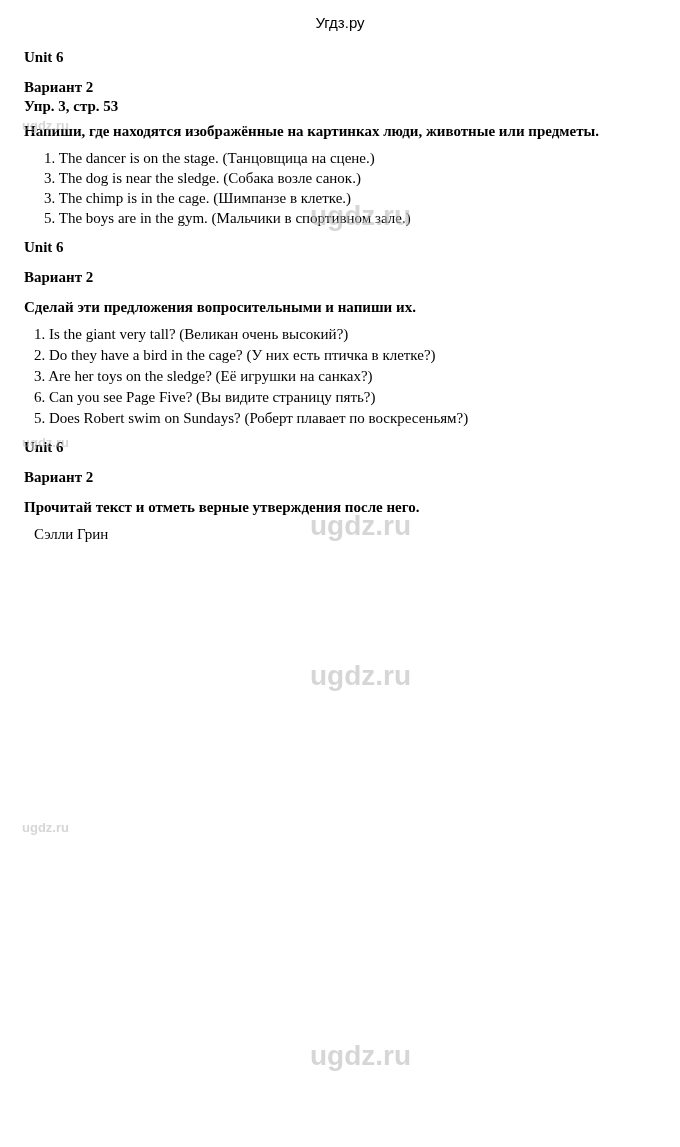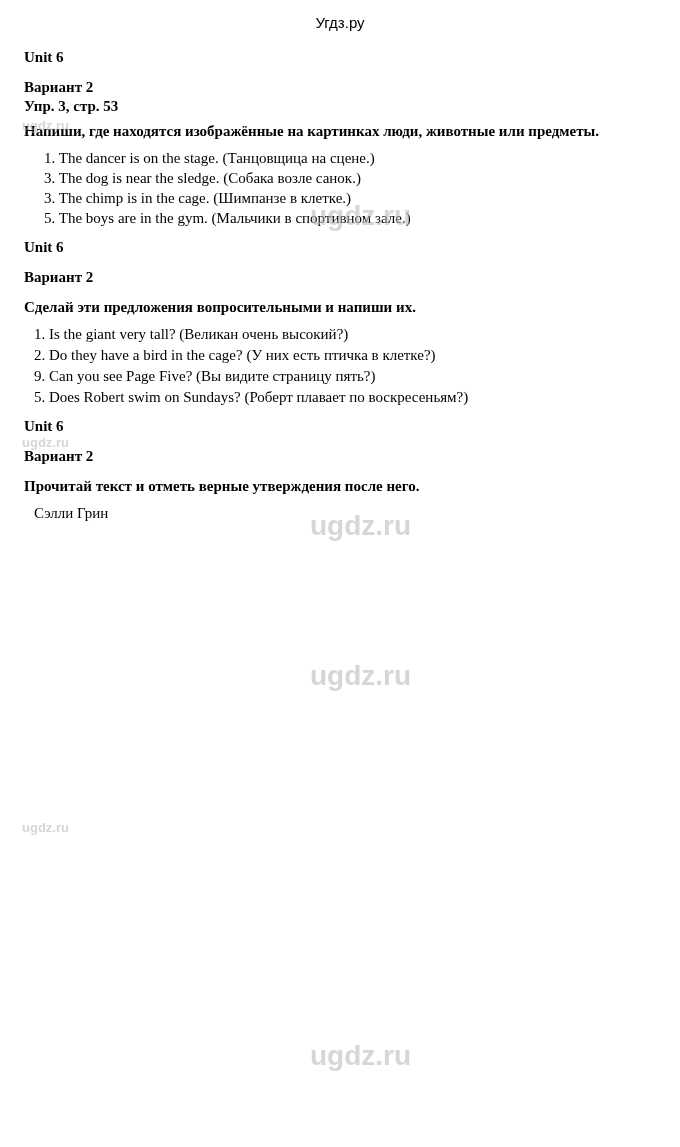"3. Are her toys on" p { html: none -> <p>3. Are her toys on the sledge? (Её игрушки на санках?)</p> }
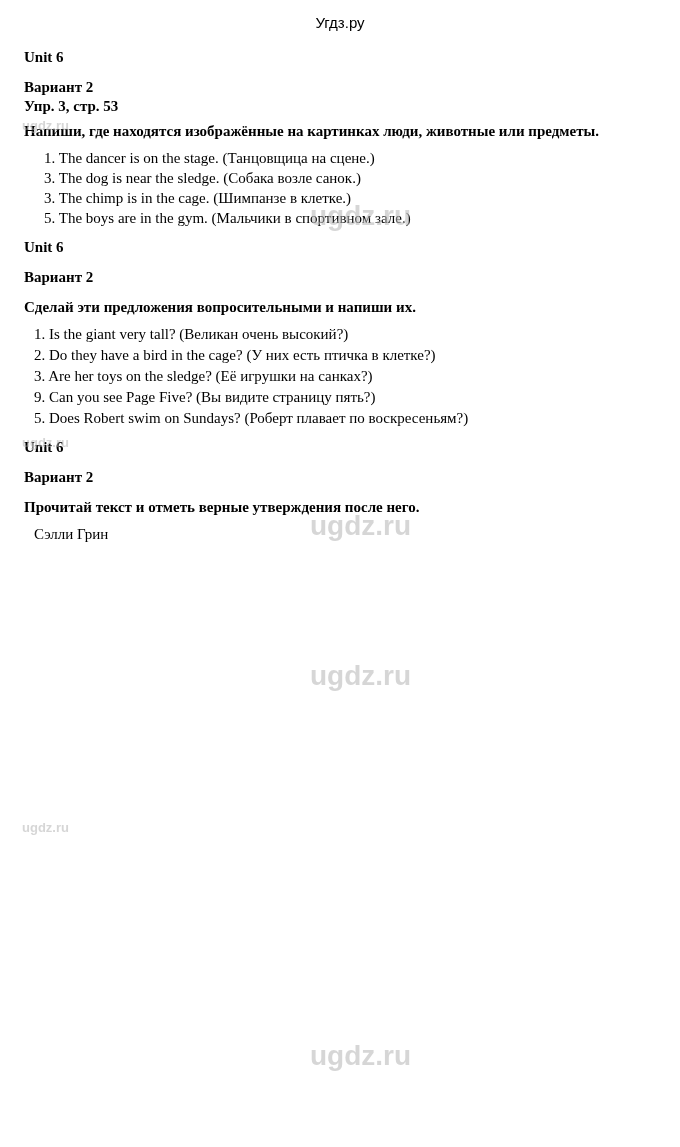"9. Can you see Page" p { text: 9 -> 6 }
